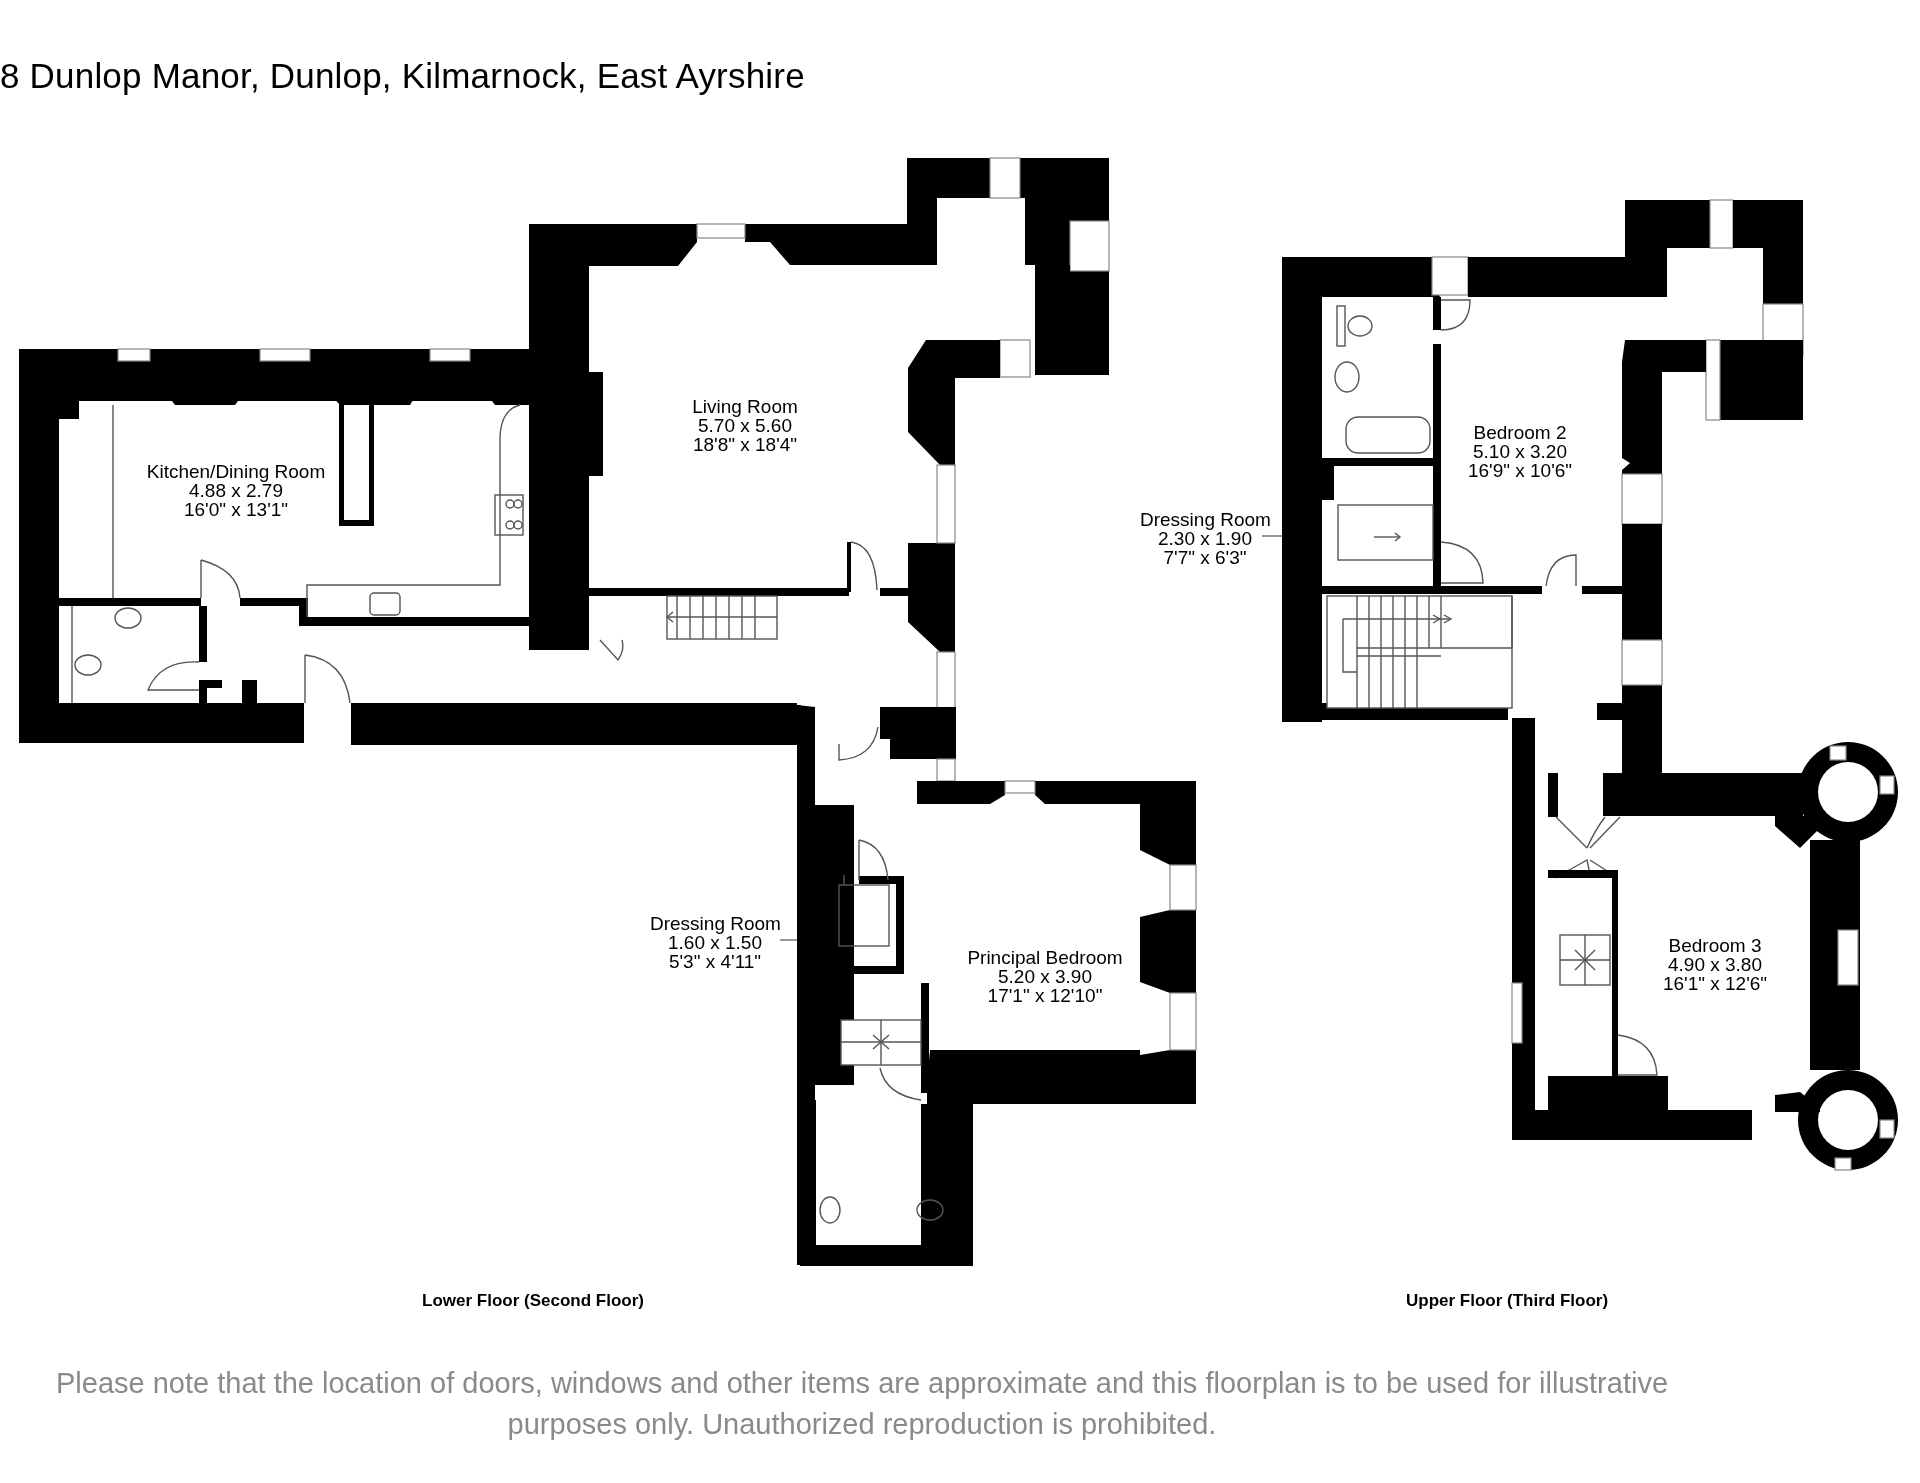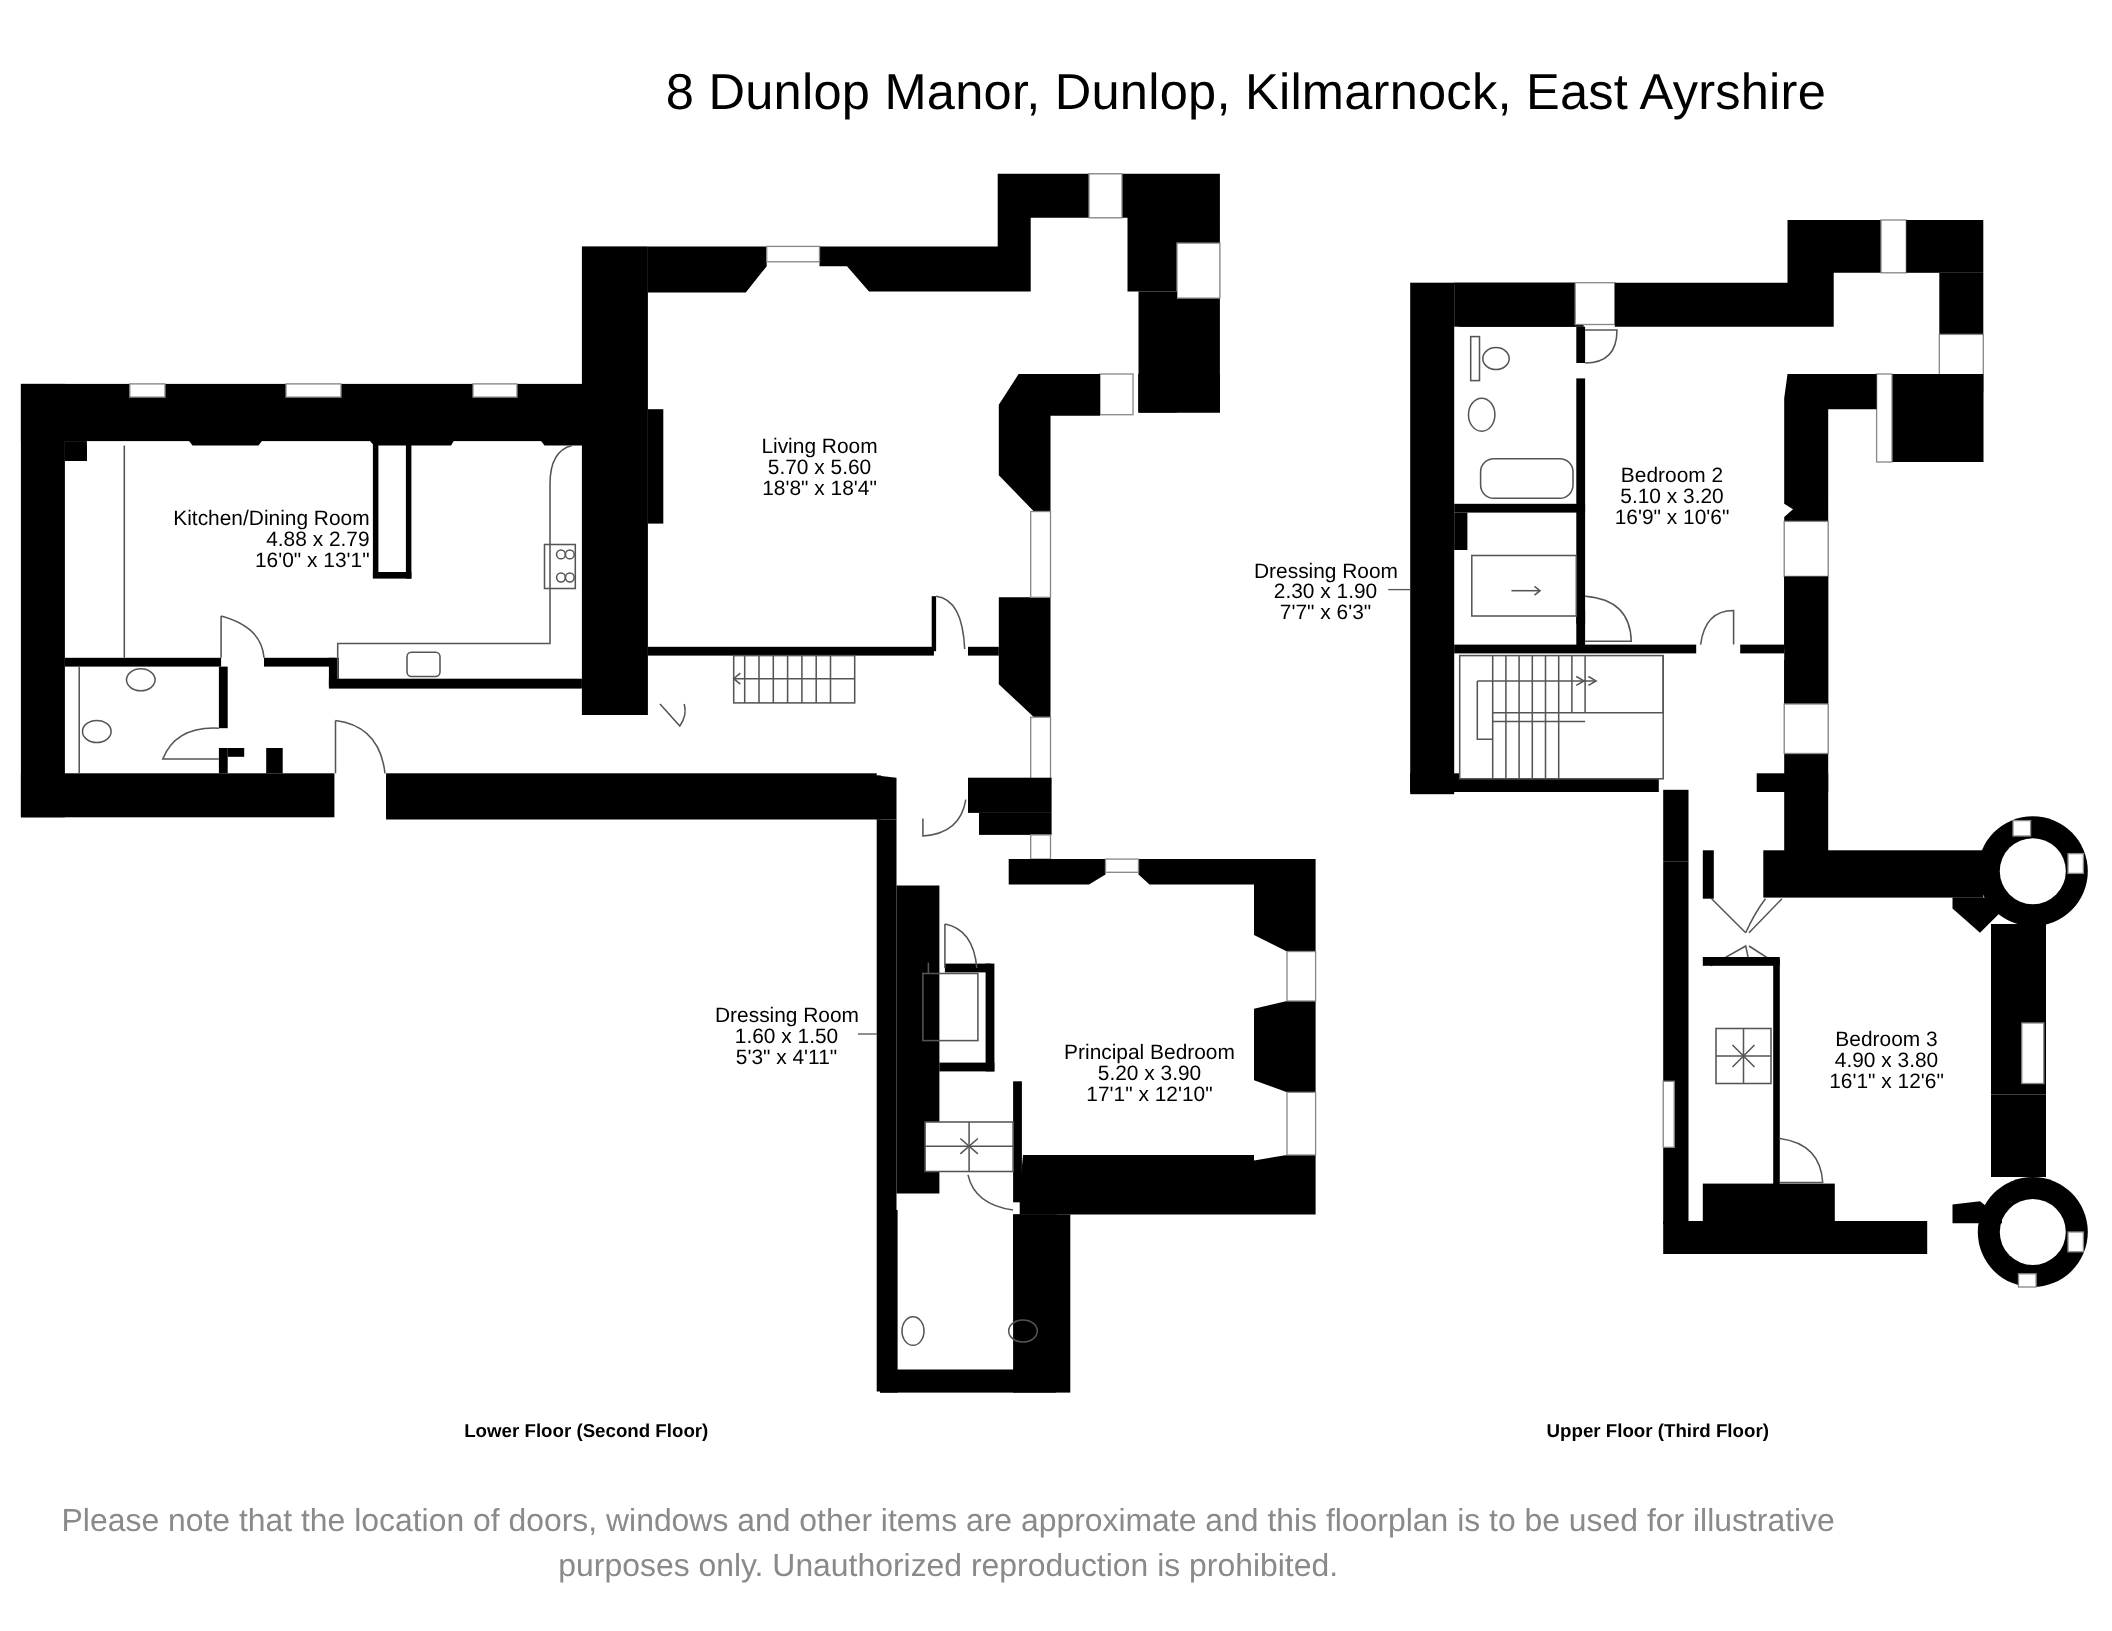"8 Dunlop Manor, Dunlop, Kilmarnock," .title { font-size: 46px -> 35px; text-align: right -> left }
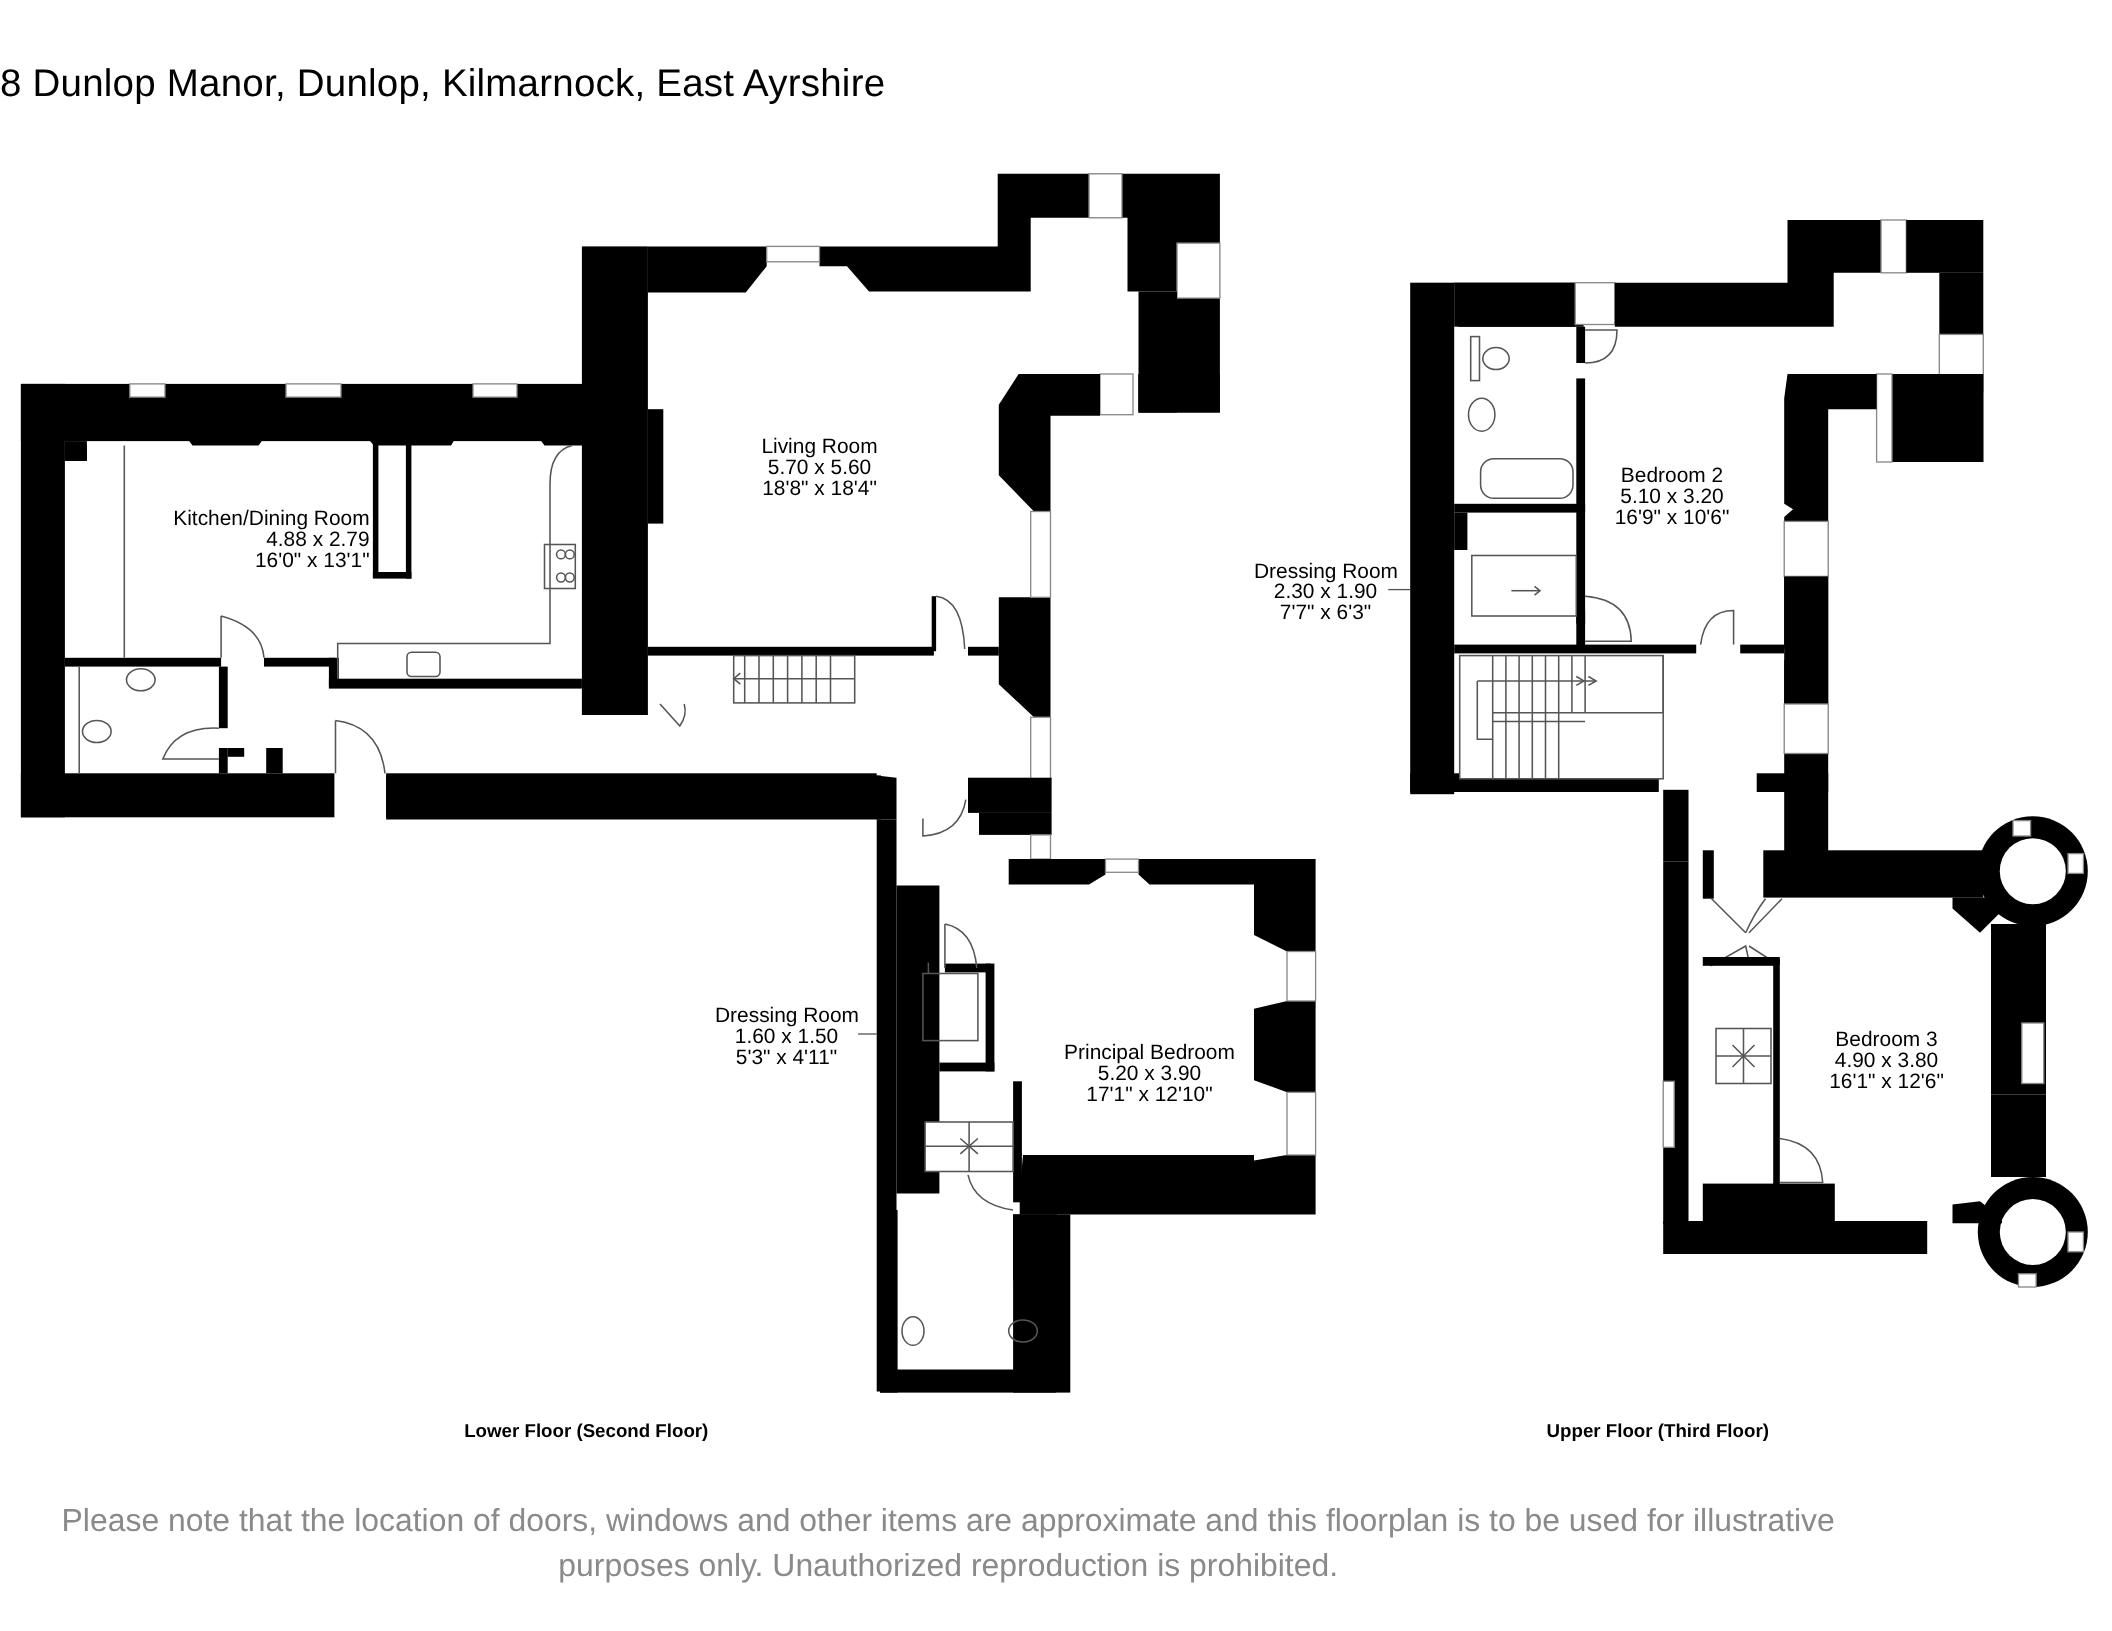"Kitchen/Dining Room" div.room-label { text-align: right -> none }
